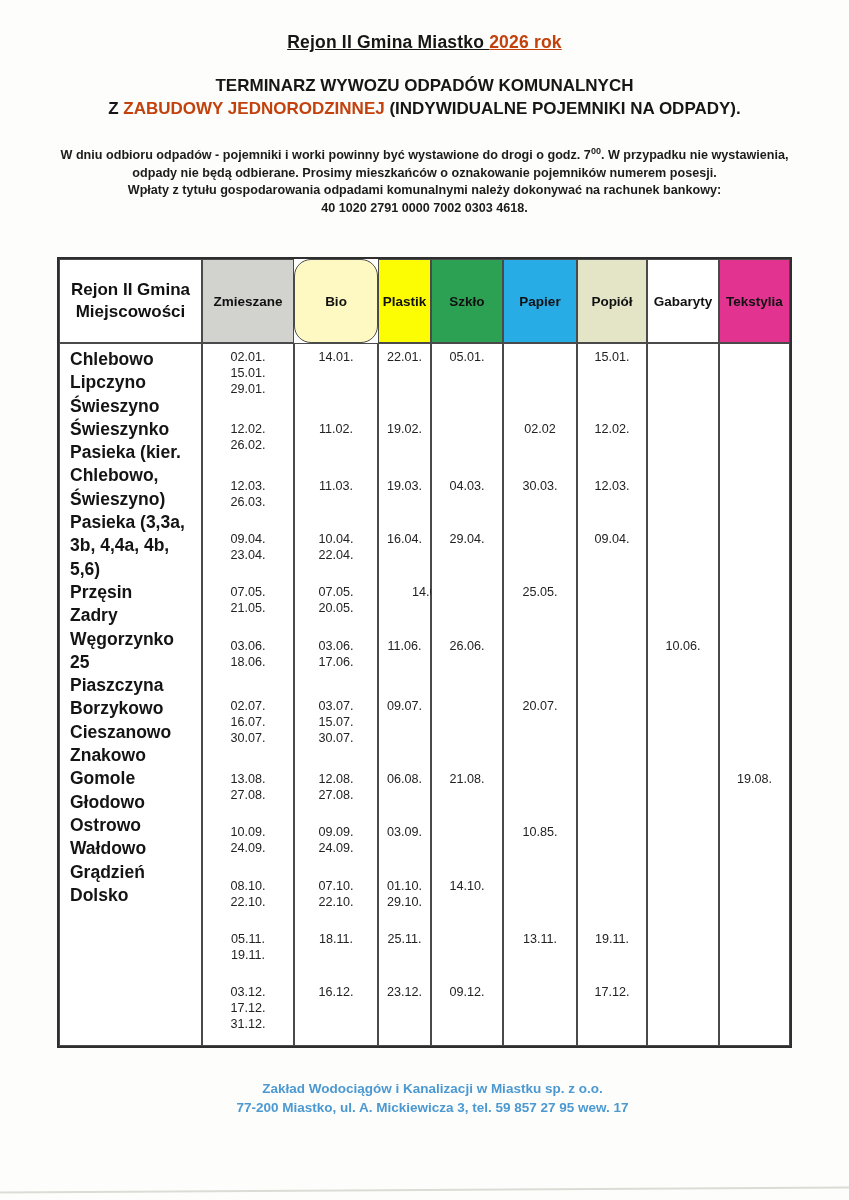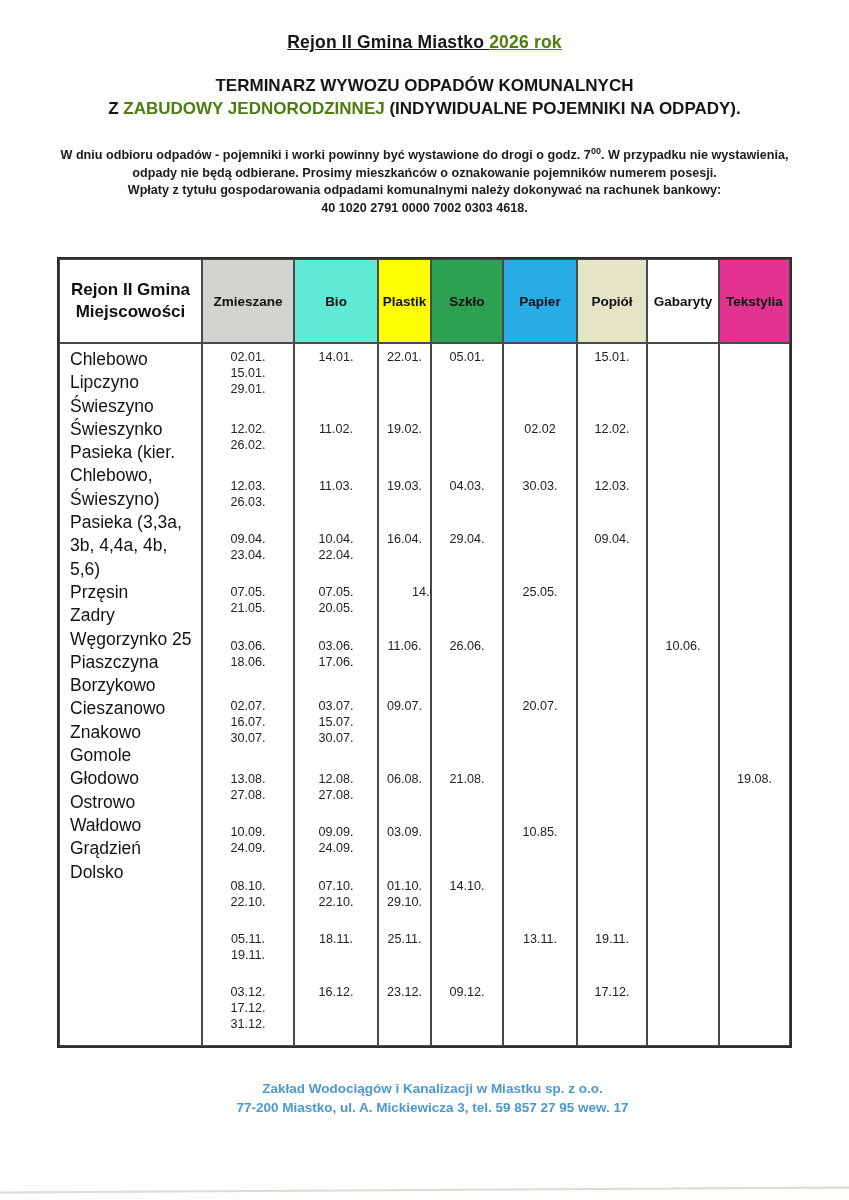"2026 rok" .red { color: #4d7c0f -> #c2410c }
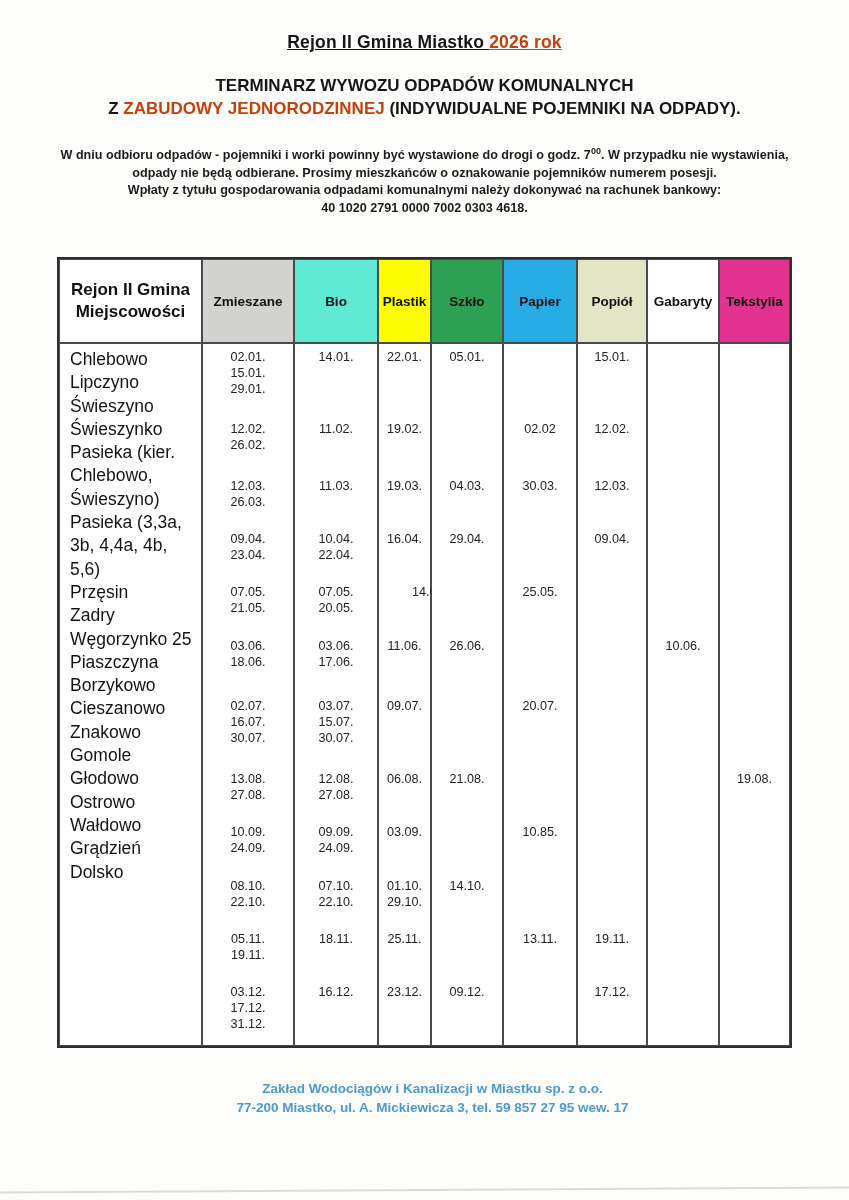"Bio" div.cell { background: #5eead4 -> #fef9c3; border-radius: none -> 17px }
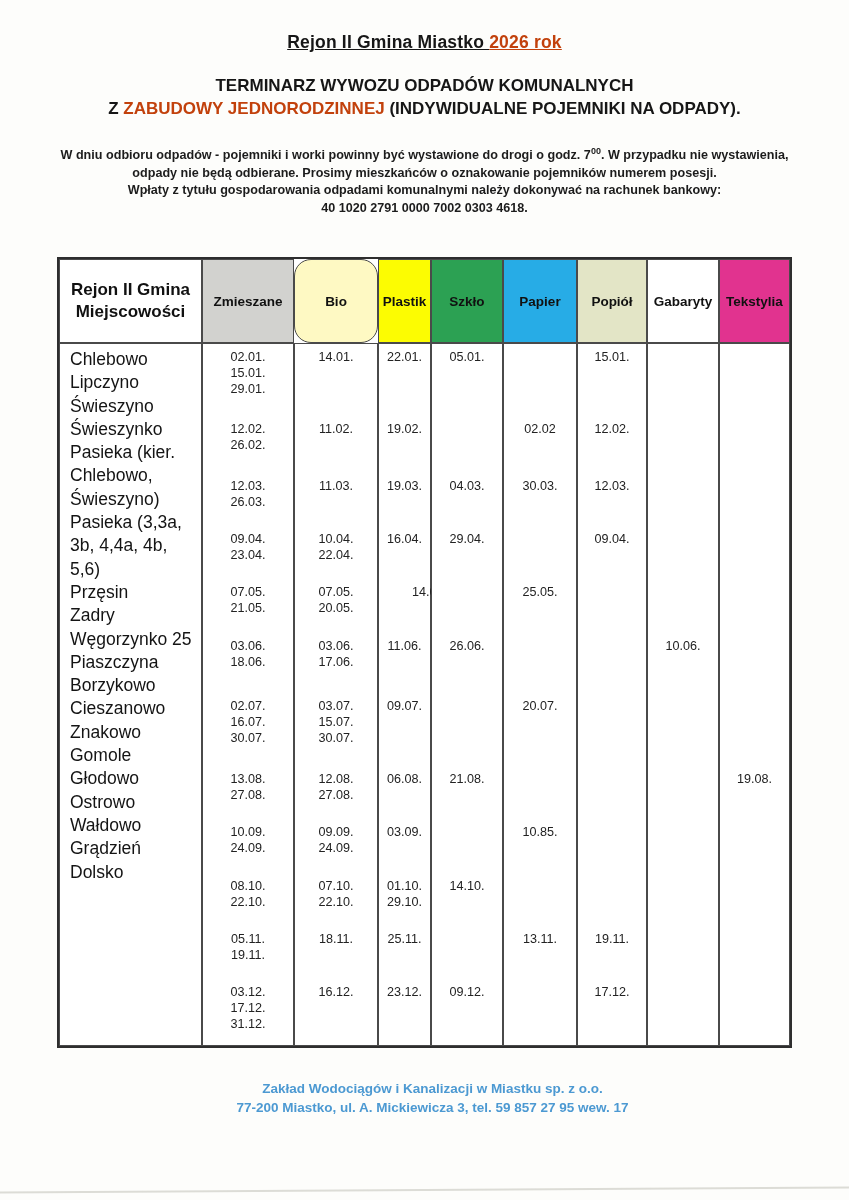"Chlebowo" .villages { font-weight: normal -> bold }
